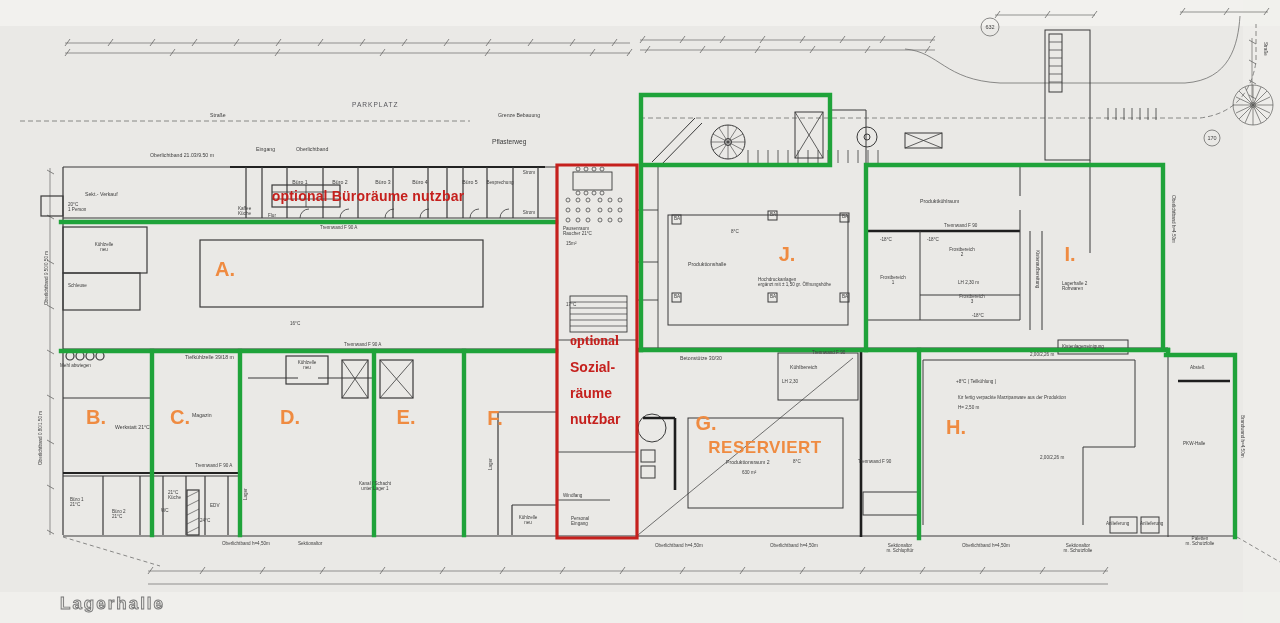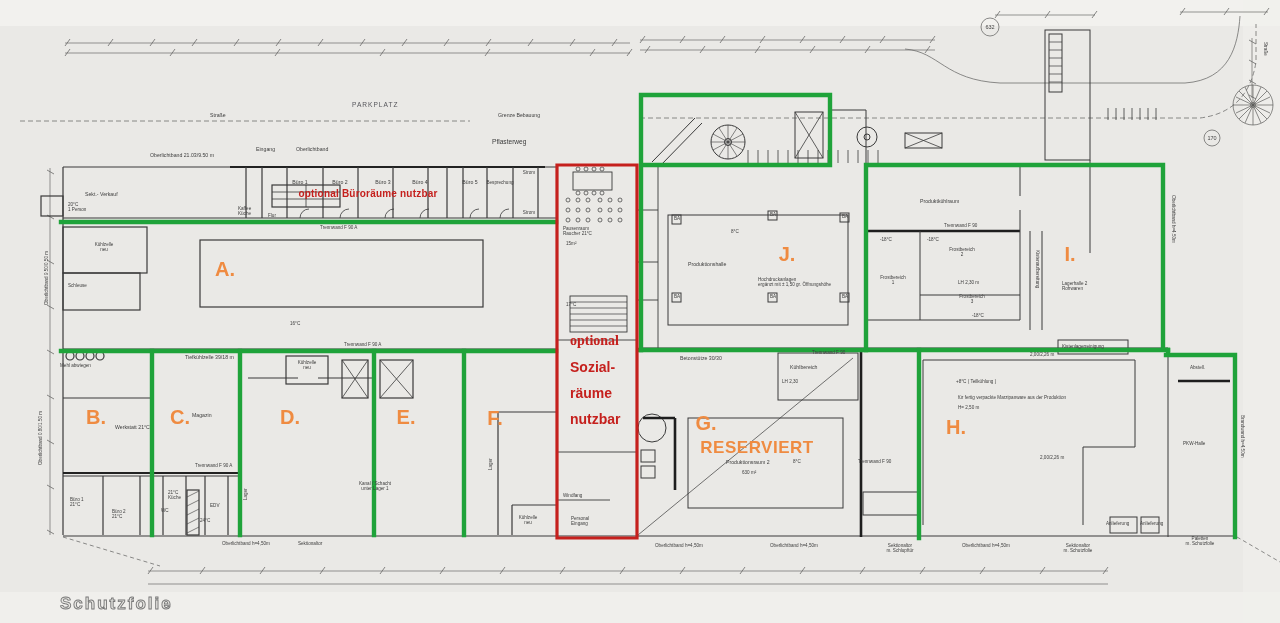"optional Büroräume nutzbar" .office-note { font-size: 10px -> 14px }
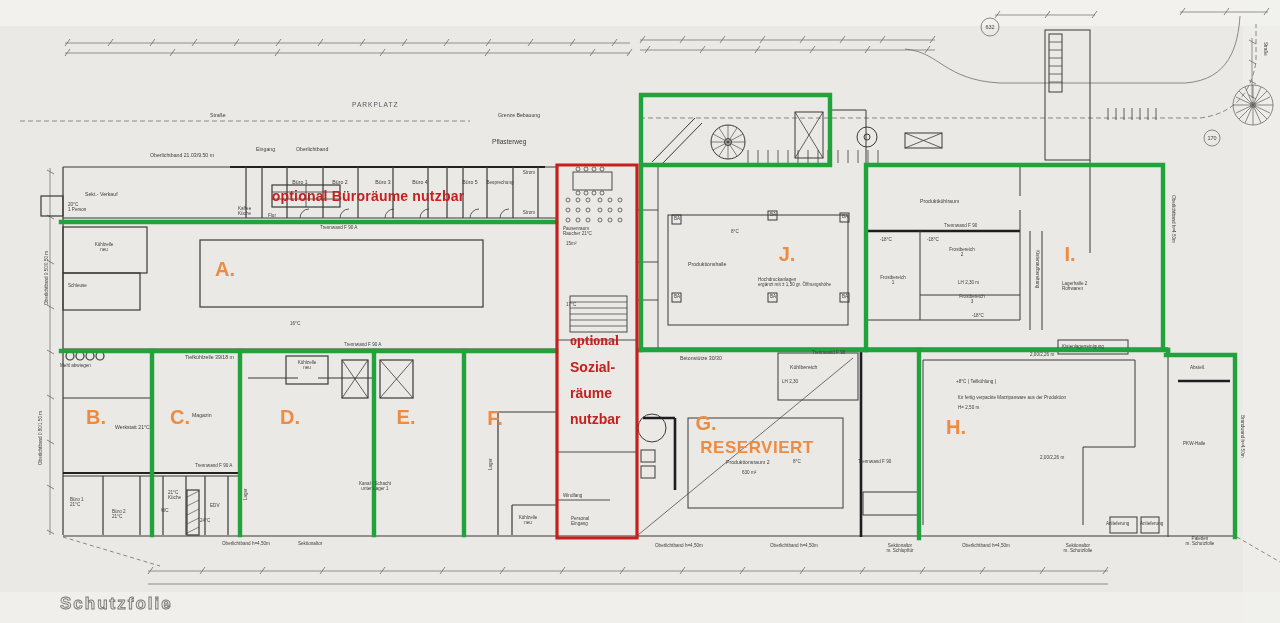"RESERVIERT" .reserved { margin-left: none -> 8px }
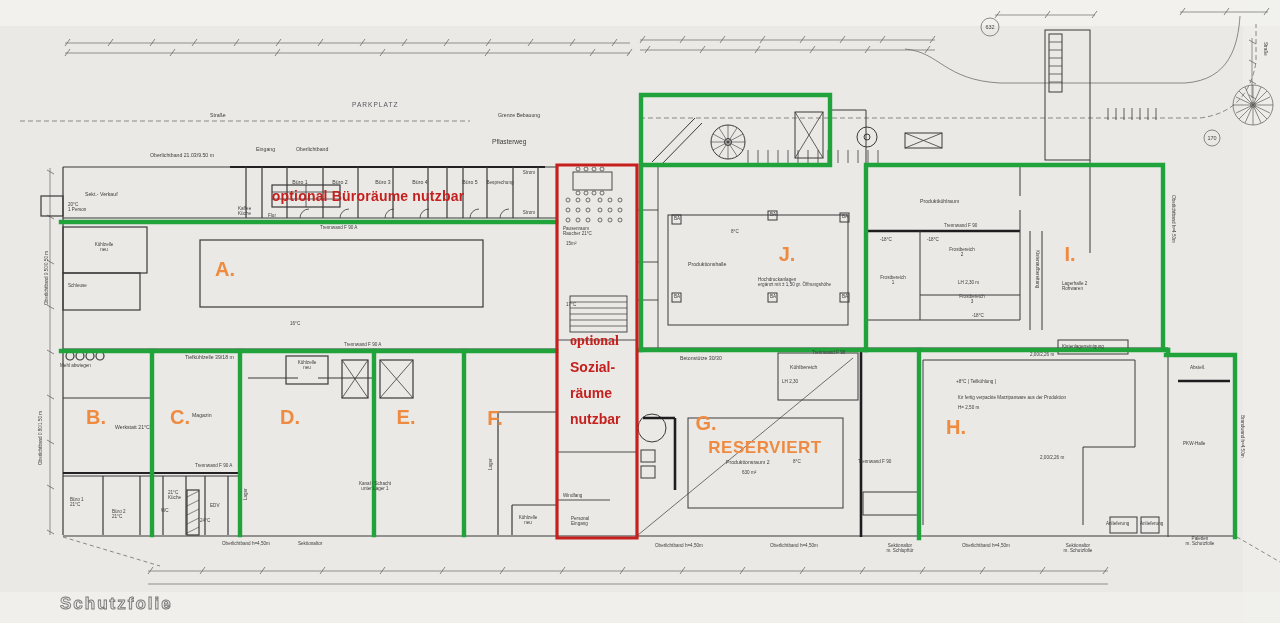"Schutzfolie" span.floor-title { text: Schutzfolie -> Lagerhalle }
